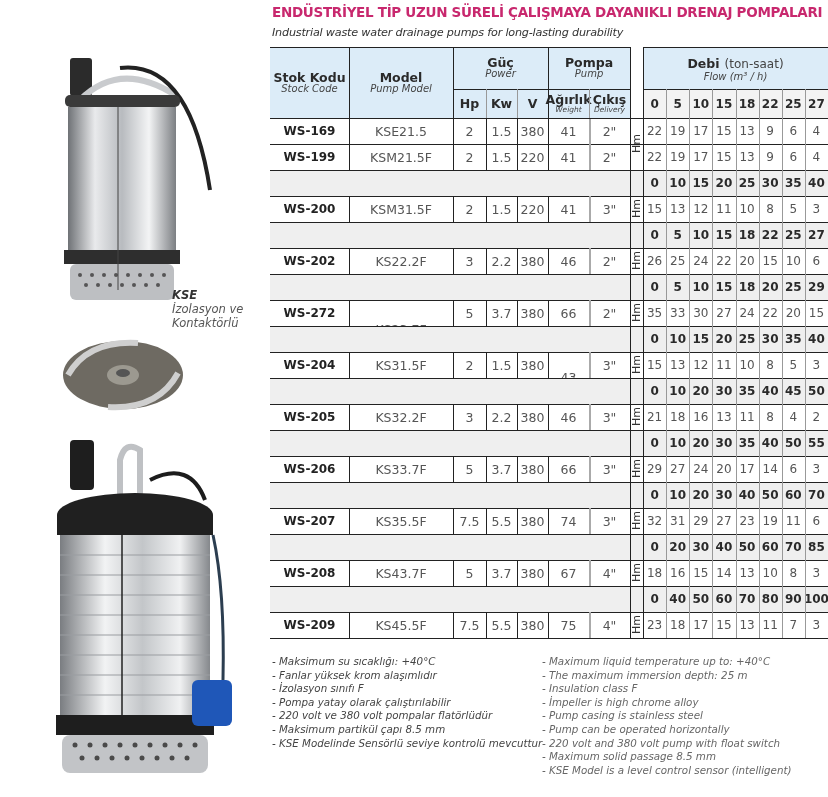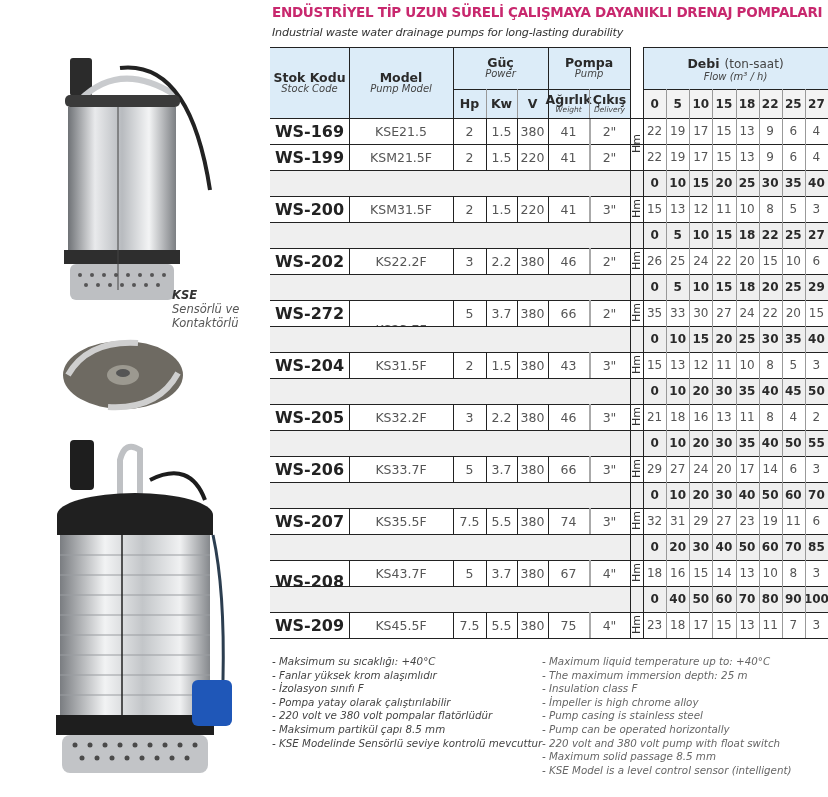"WS-169" .code { font-size: 16px -> 12px }
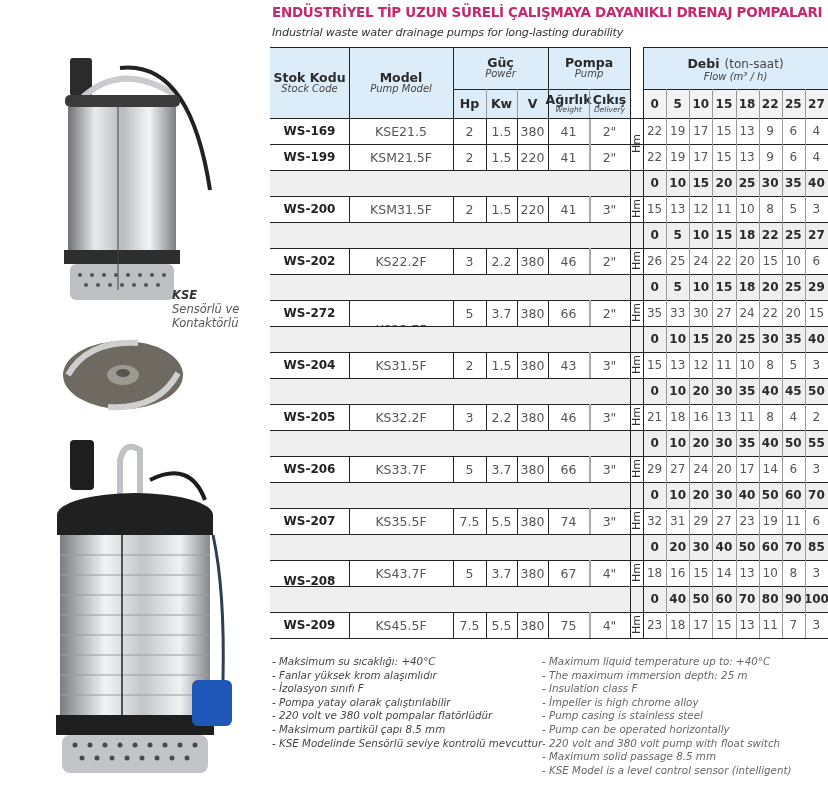"Sensörlü ve" span { text: Sensörlü -> İzolasyon }
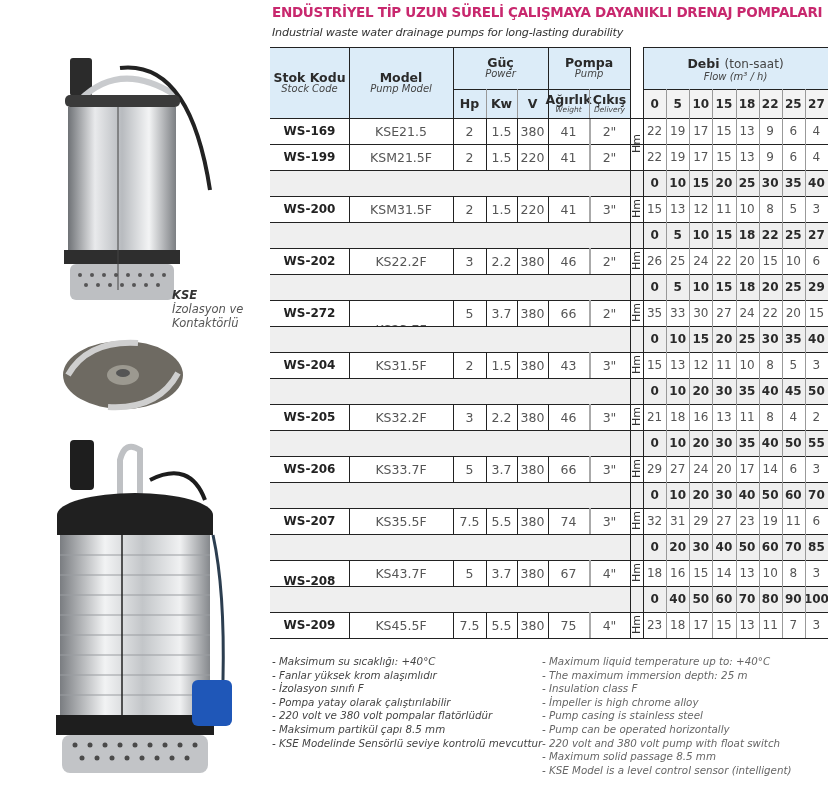"43" div.cell { top: 305px -> 317px }
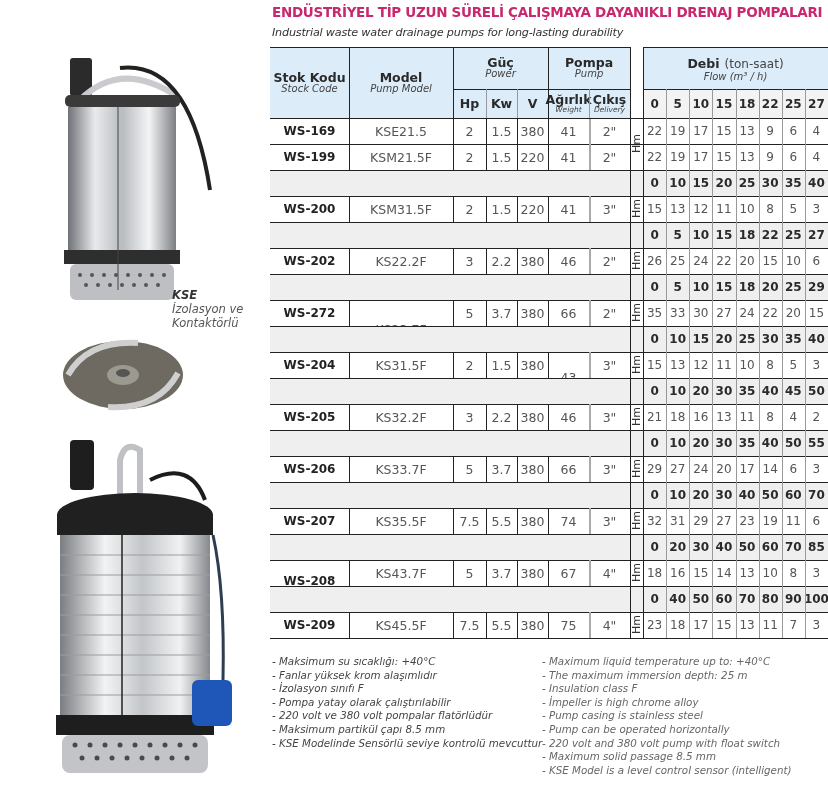"WS-208" div.cell { margin-top: 8px -> none }
